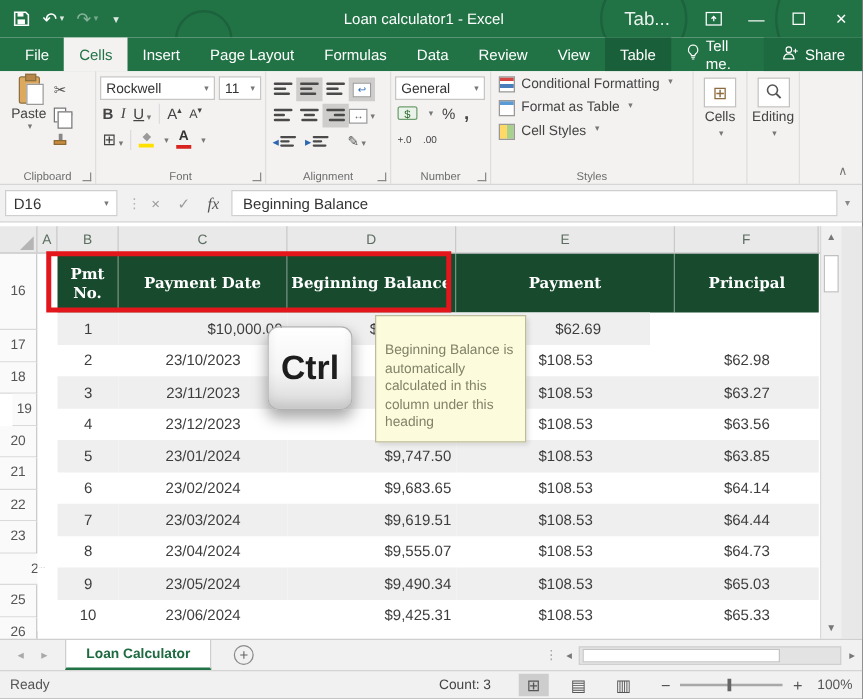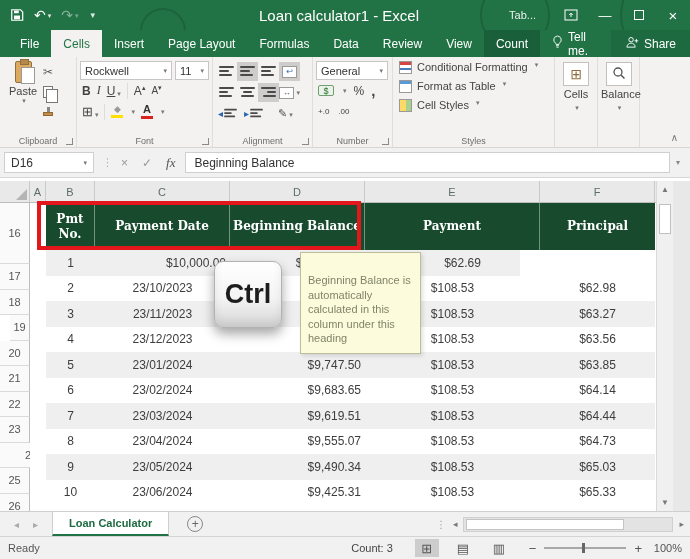"Loan calculator1 - Excel" .tb-title { font-size: 15px -> 12px }
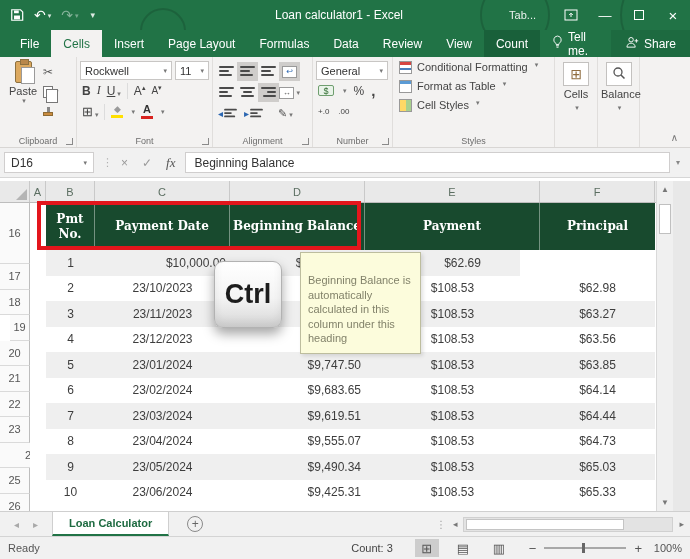"Tab..." .tb-user { font-size: 11px -> 15px }
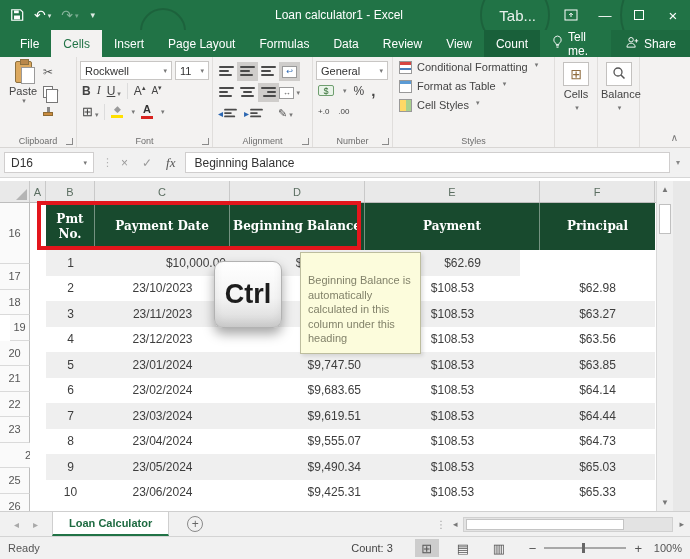"Count" span.tab { text: Count -> Table }
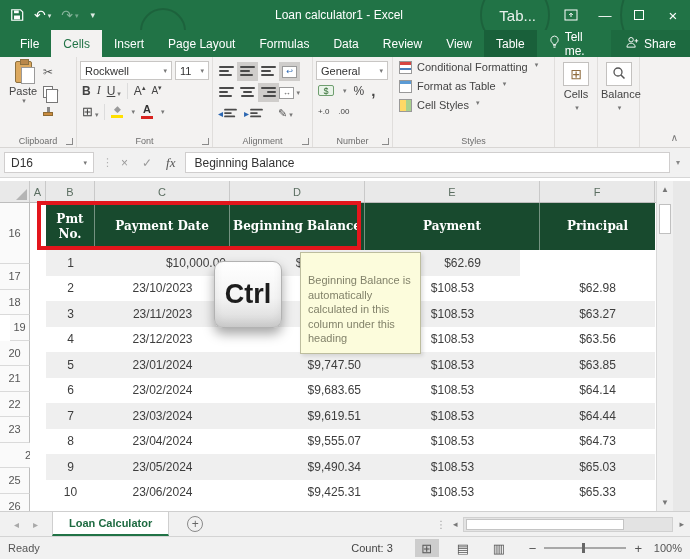"Balance" span { text: Balance -> Editing }
